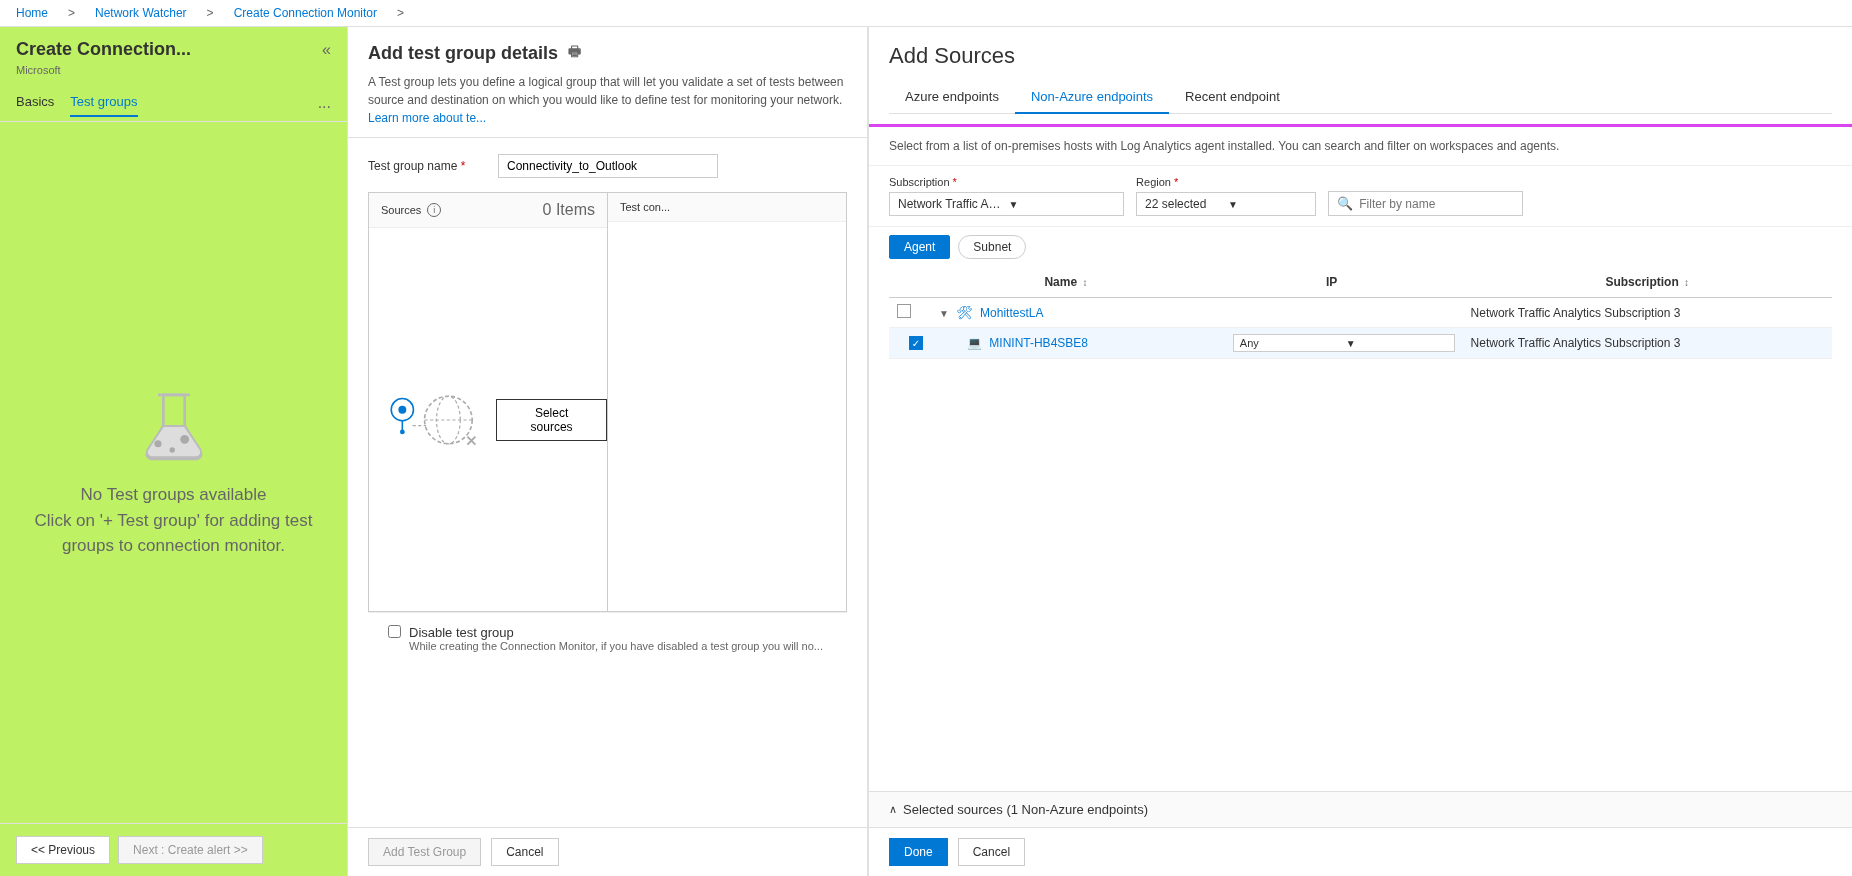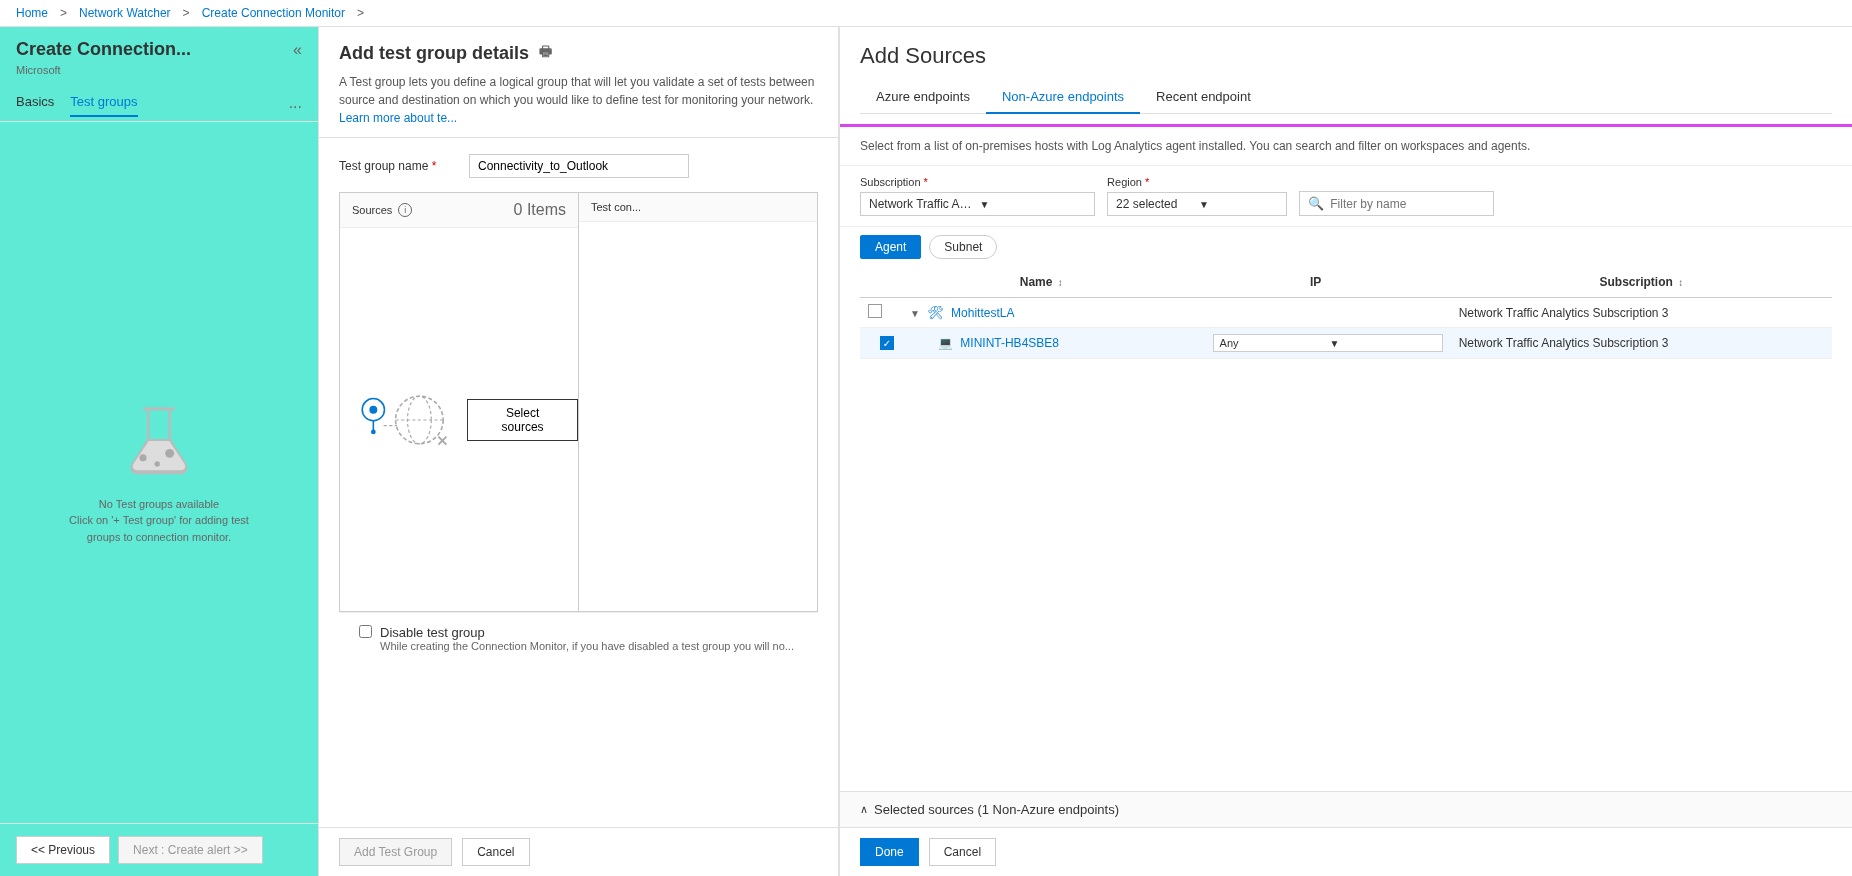"Home" .breadcrumb { gap: 12px -> 20px }
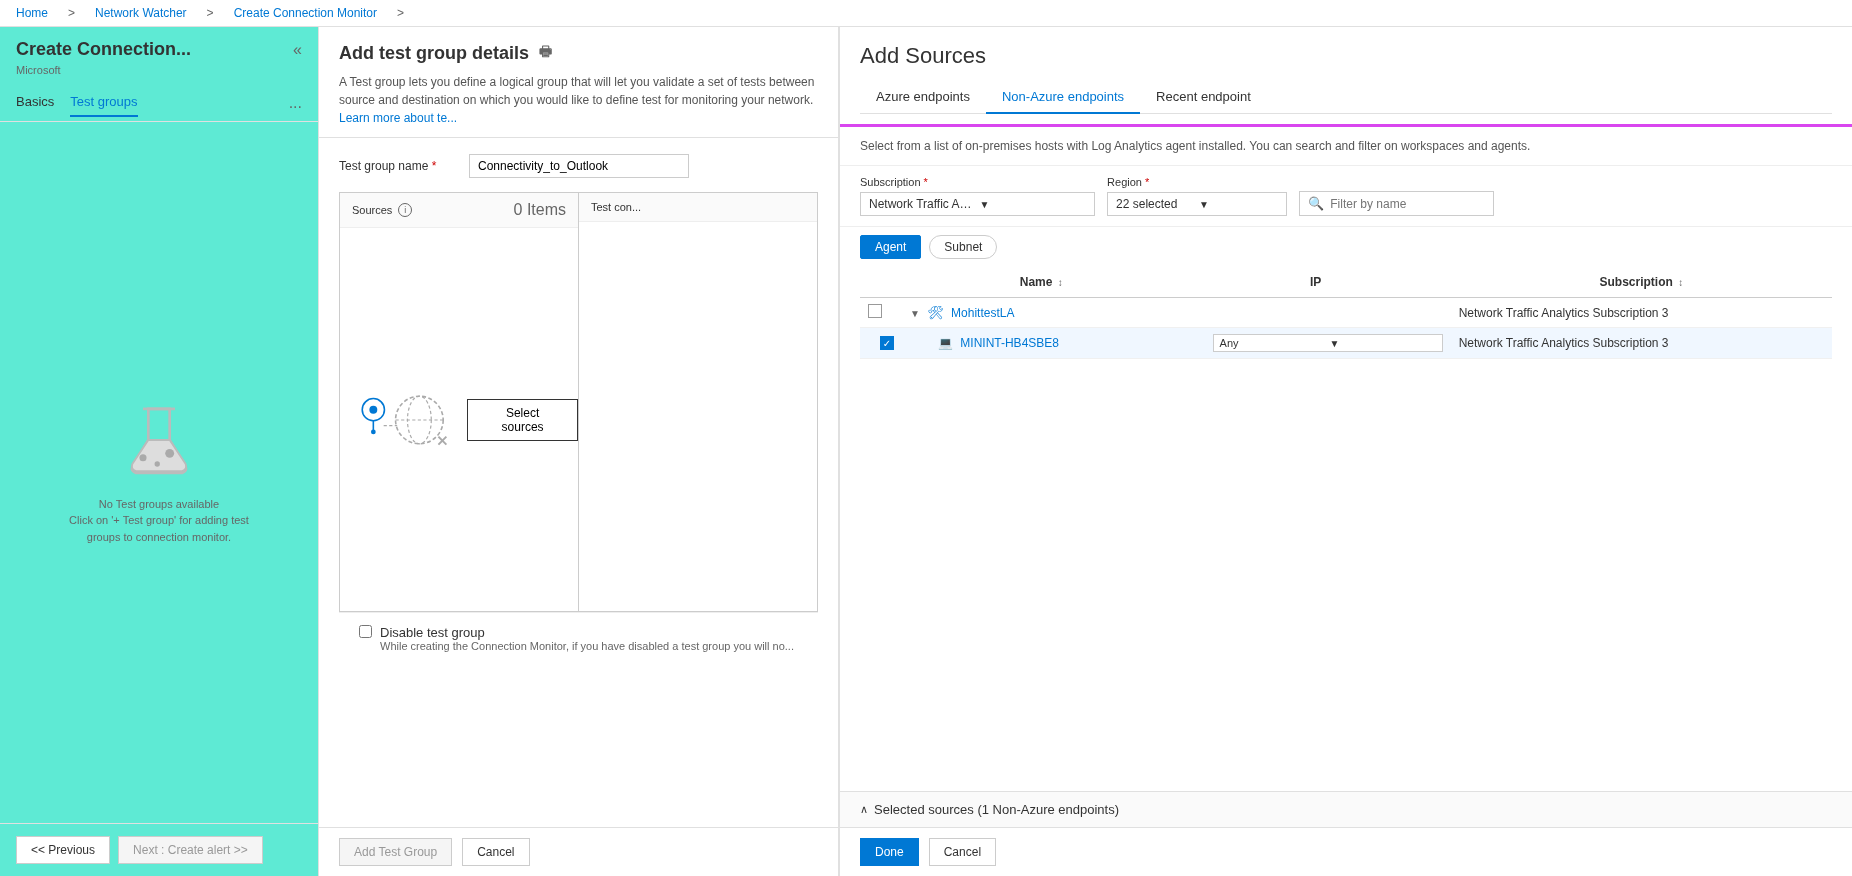"Create Connection..." .sidebar { background: #5eead4 -> #bef264; width: 319px -> 348px }
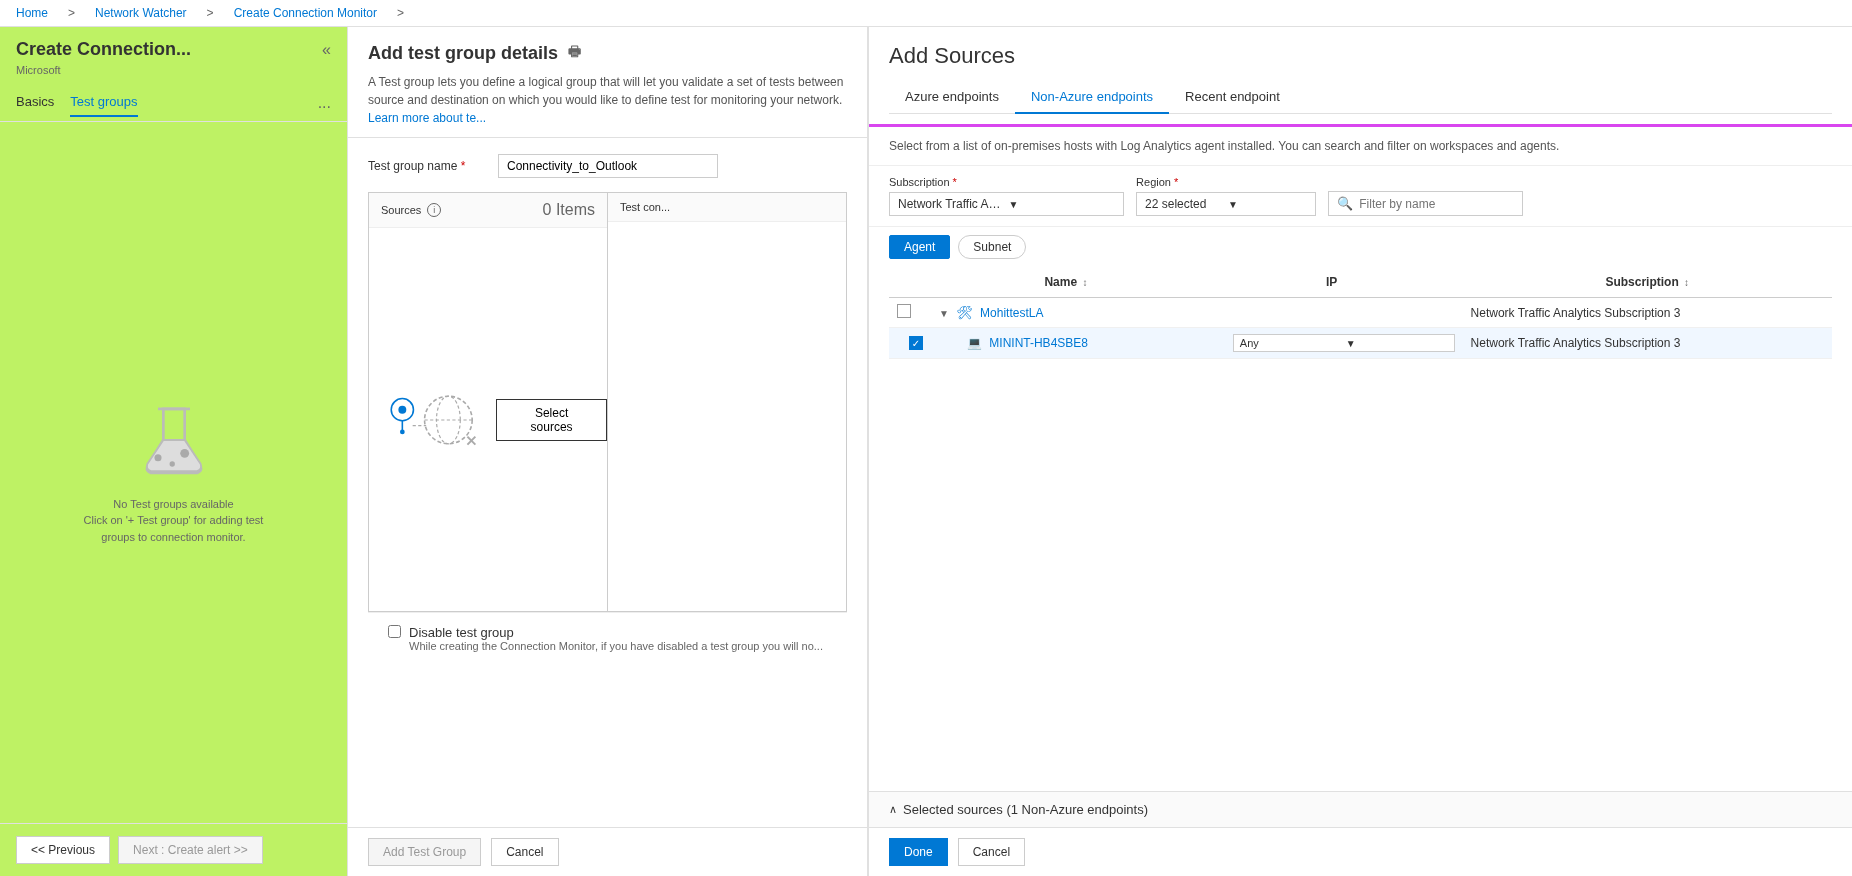"No Test groups available" .sidebar-empty-text { font-size: 11px -> 17px }
